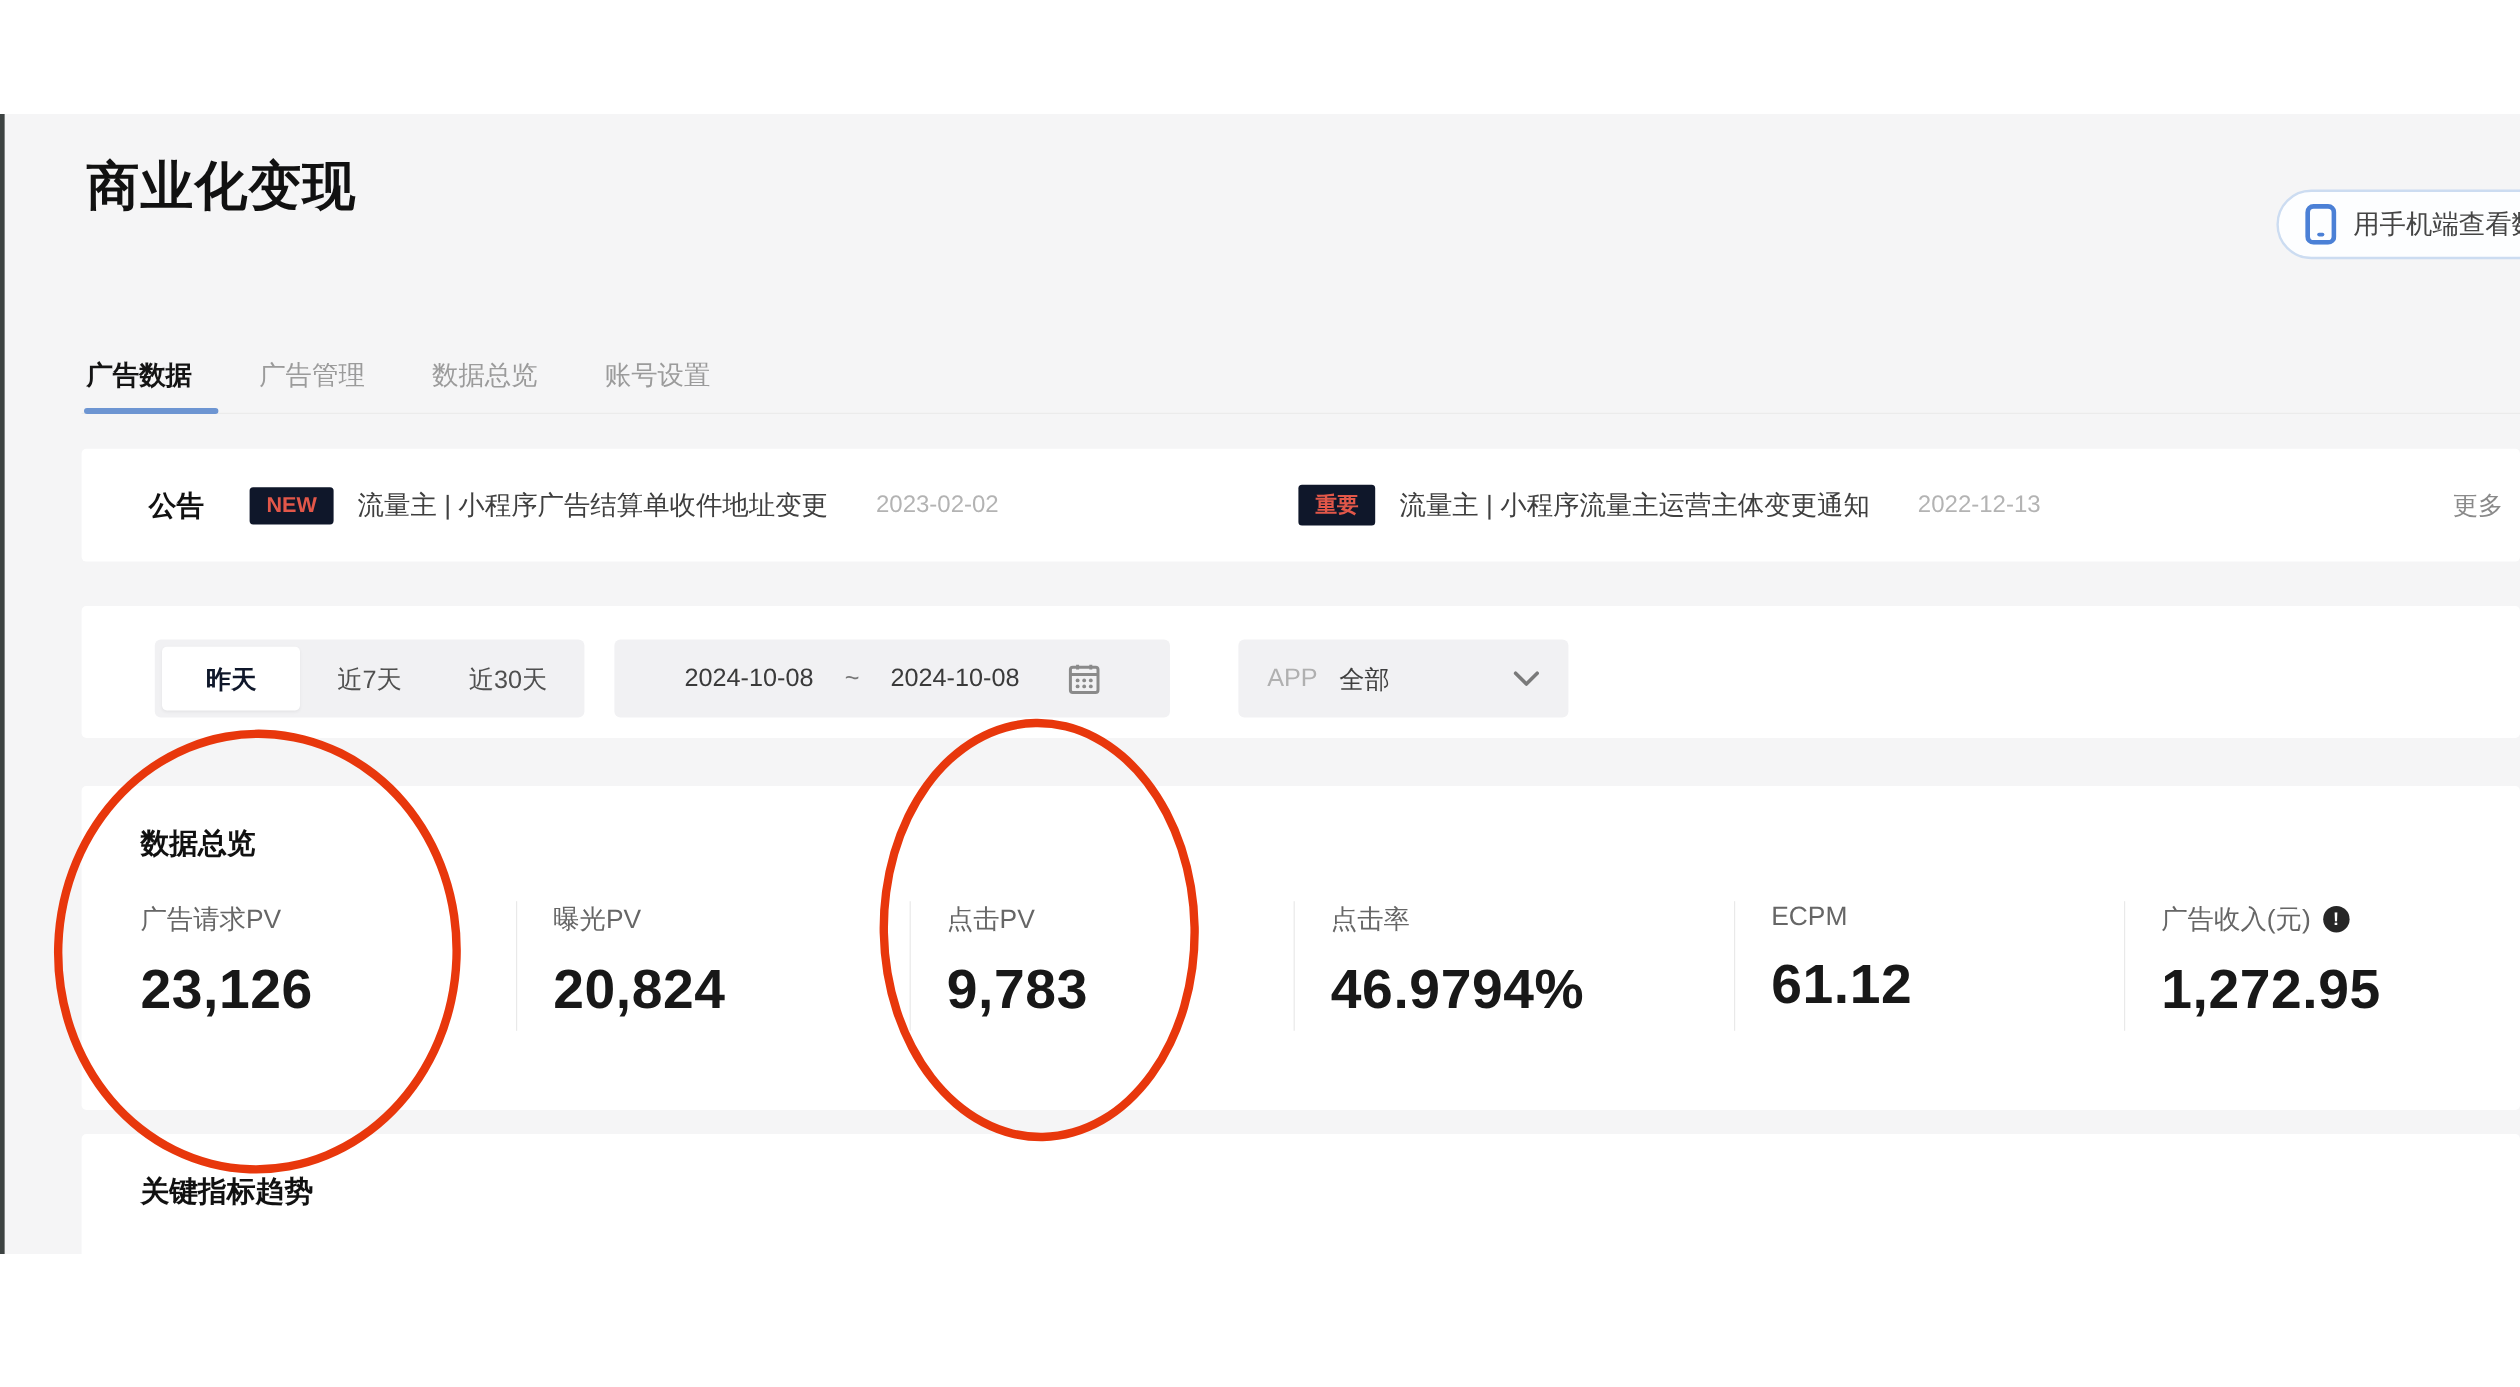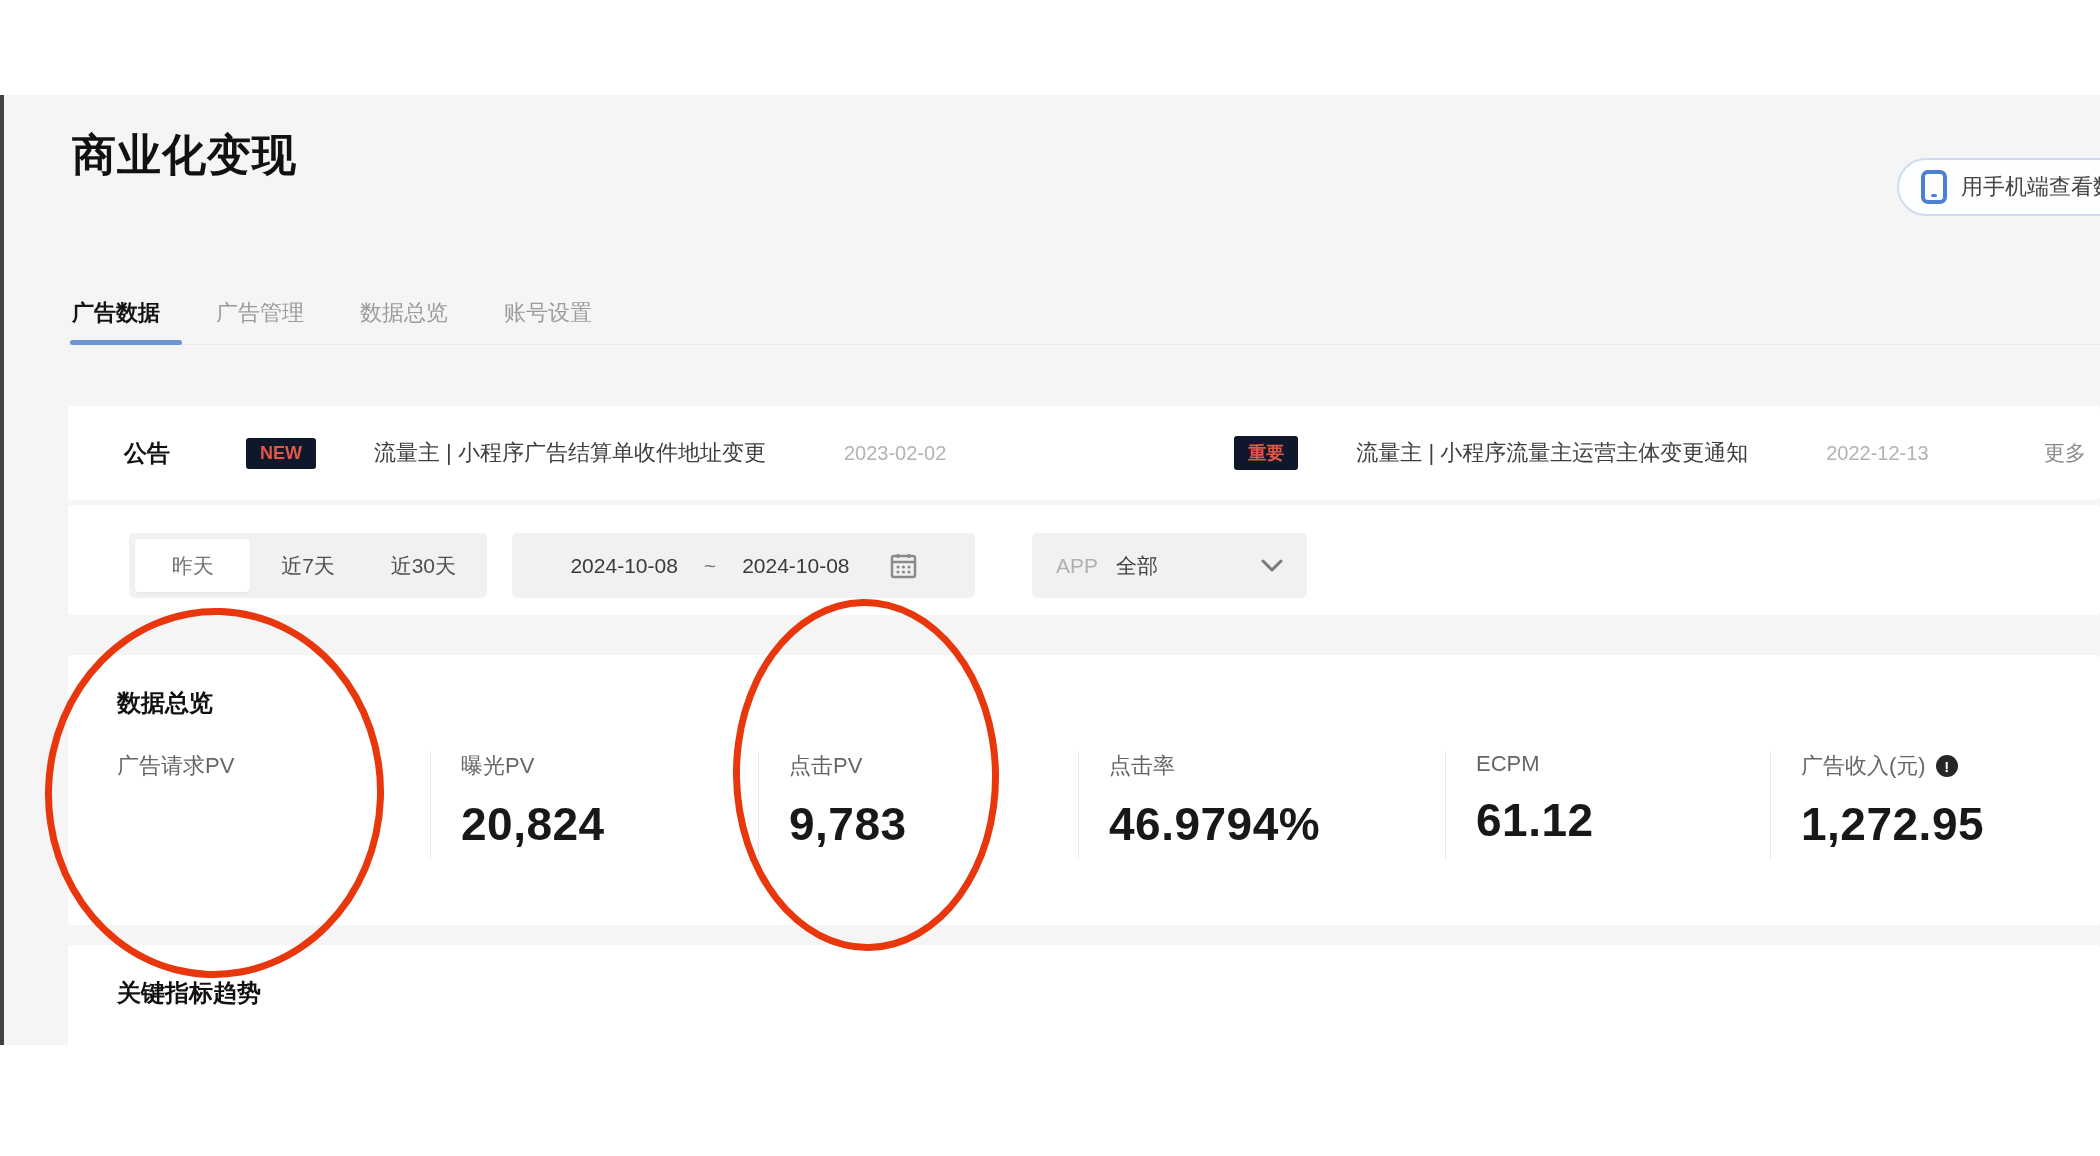"公告" .announce { gap: 38px -> none; top: 406px -> 374px }
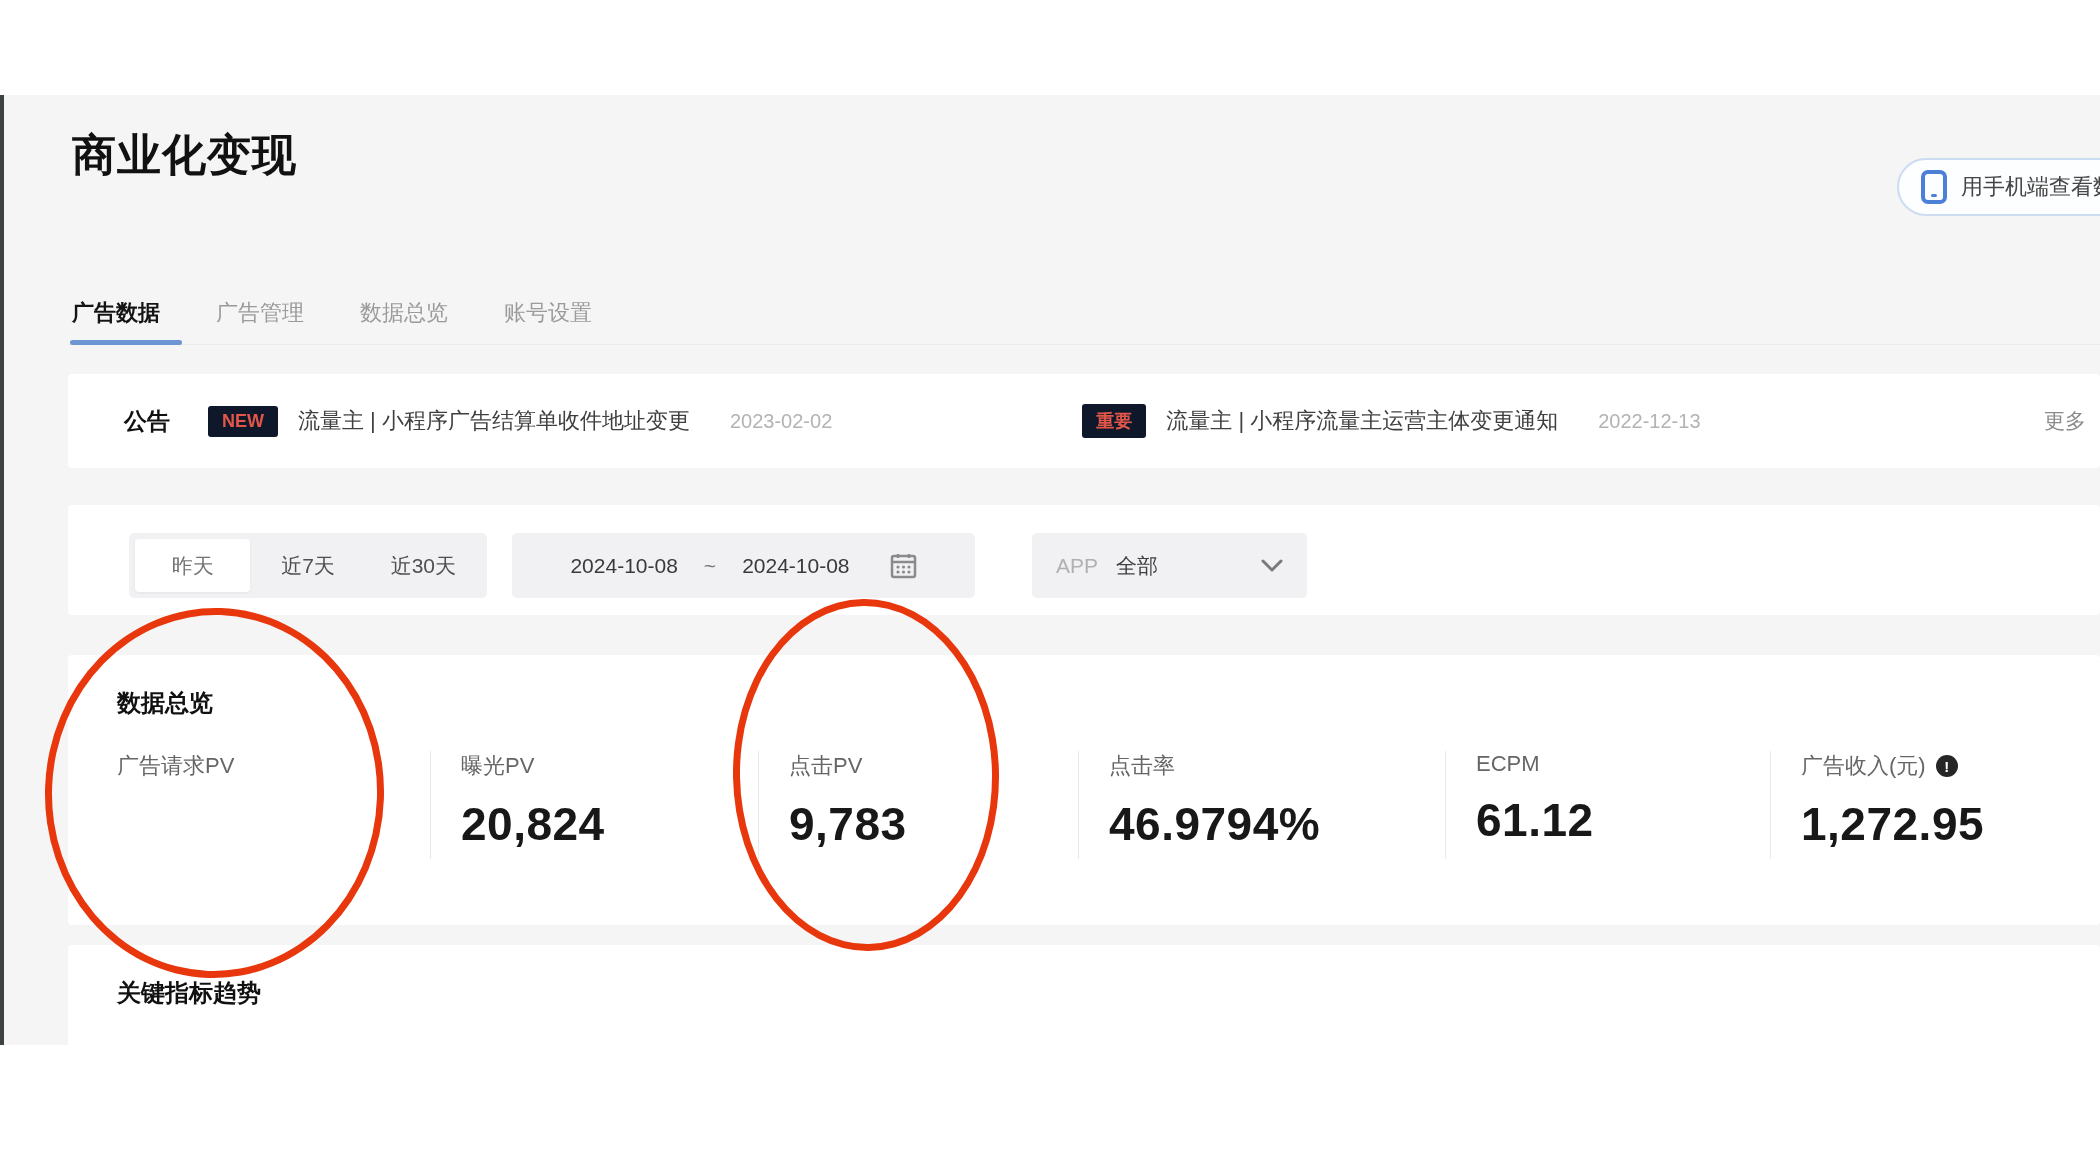"昨天" .seg.active { color: #737373 -> #0f172a; font-weight: normal -> bold }
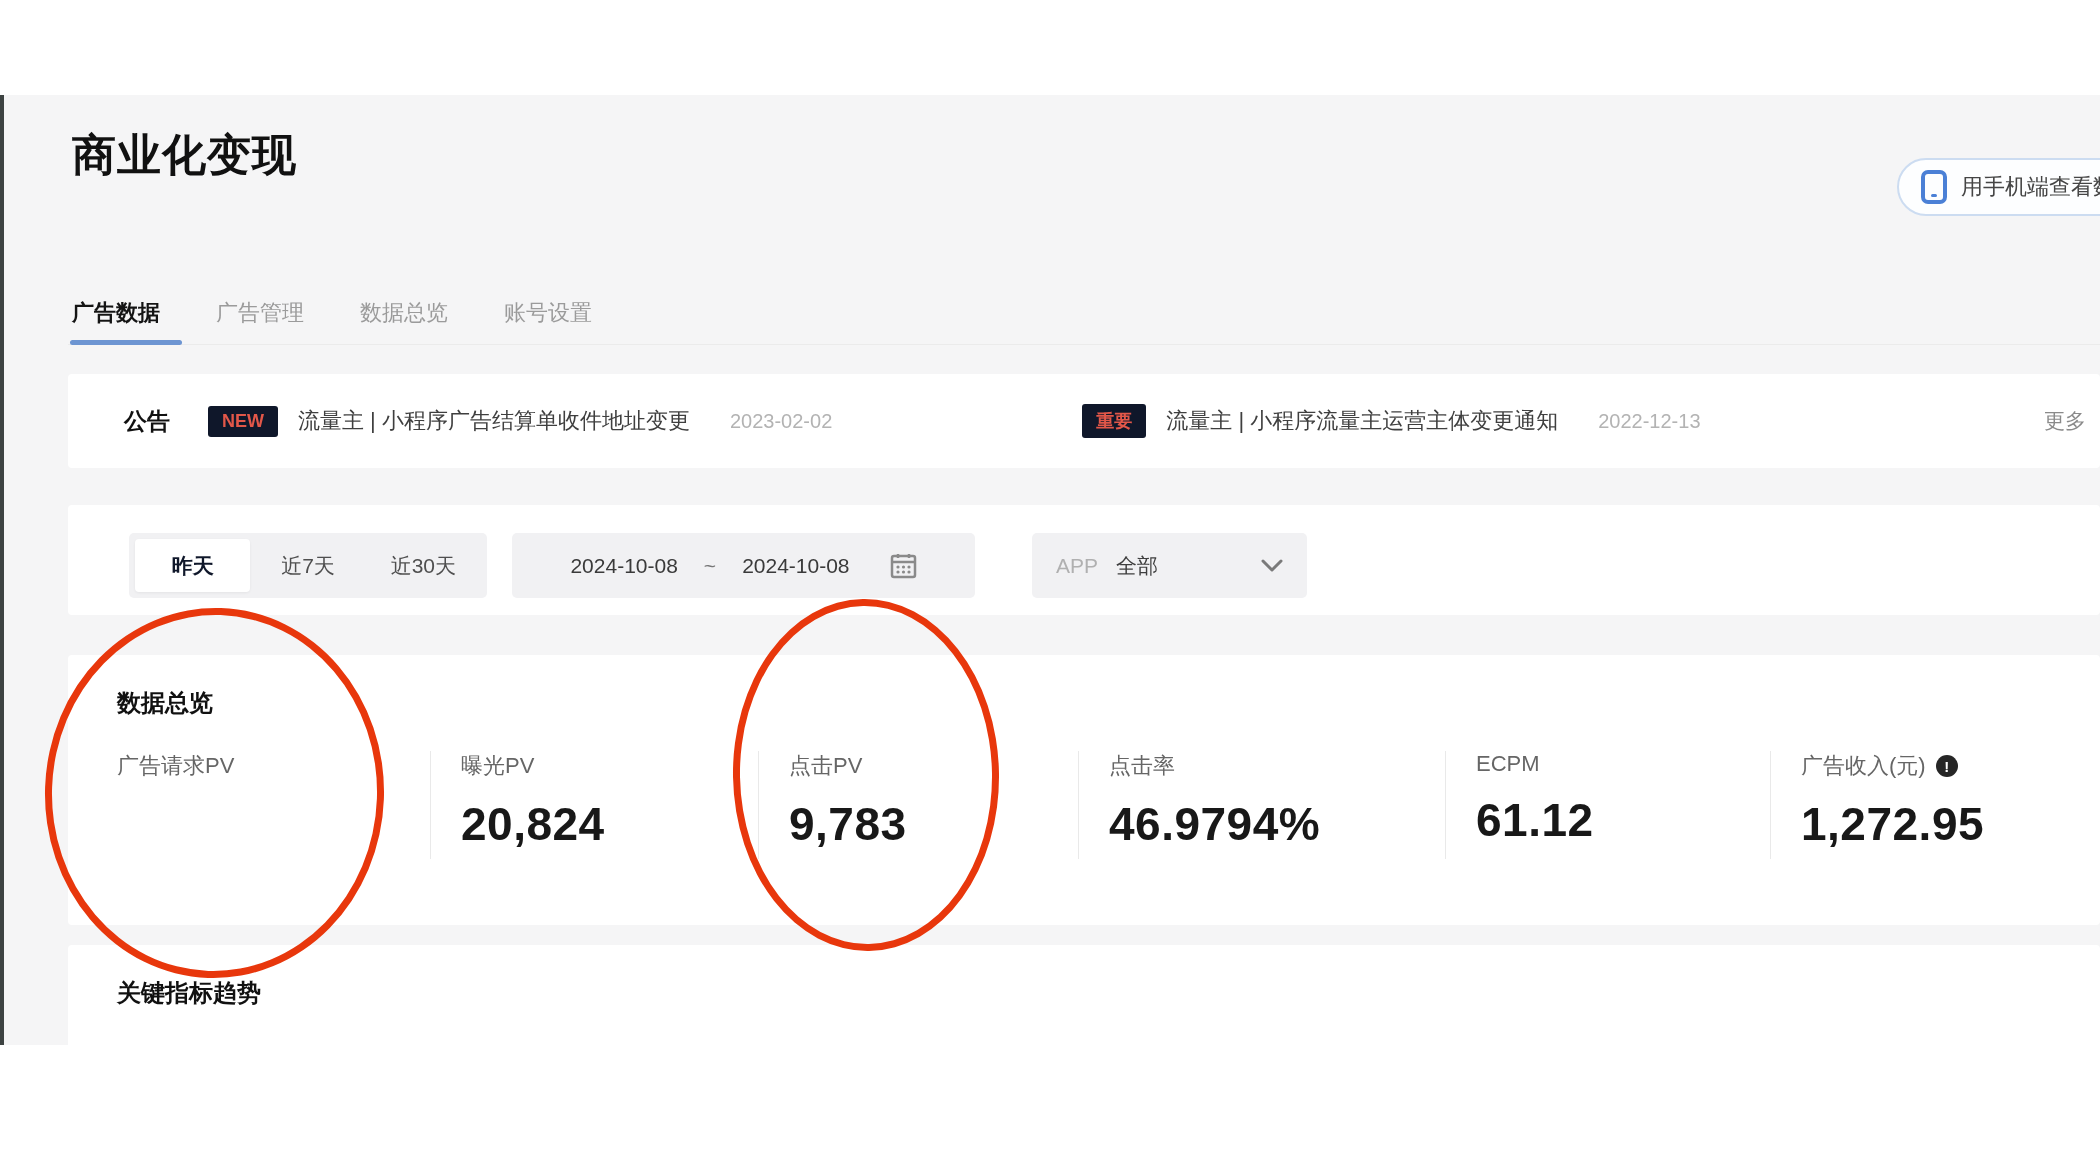"23,126" div.mvalue { html: none -> <div>23,126</div> }
